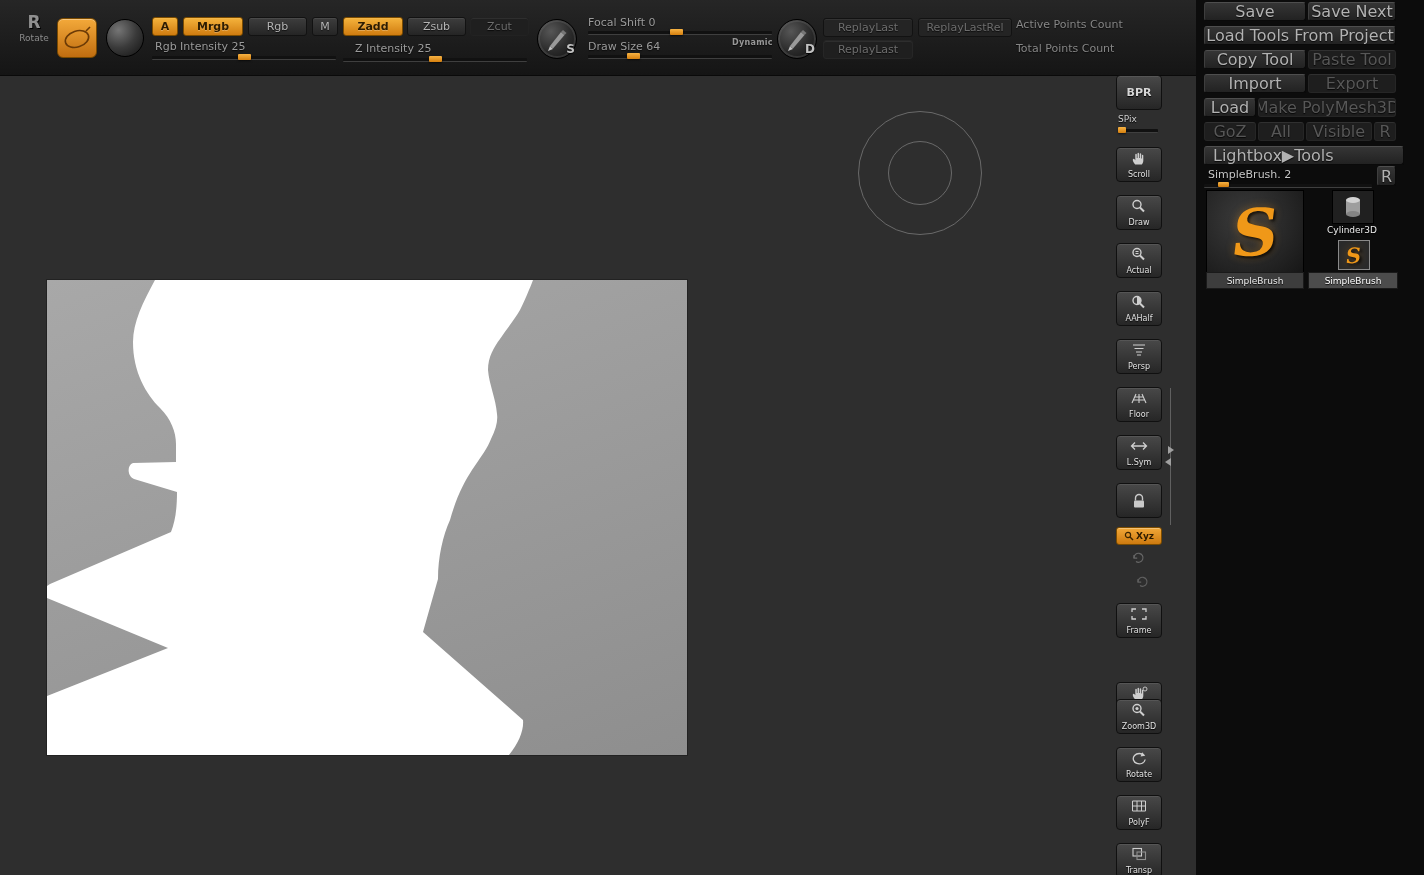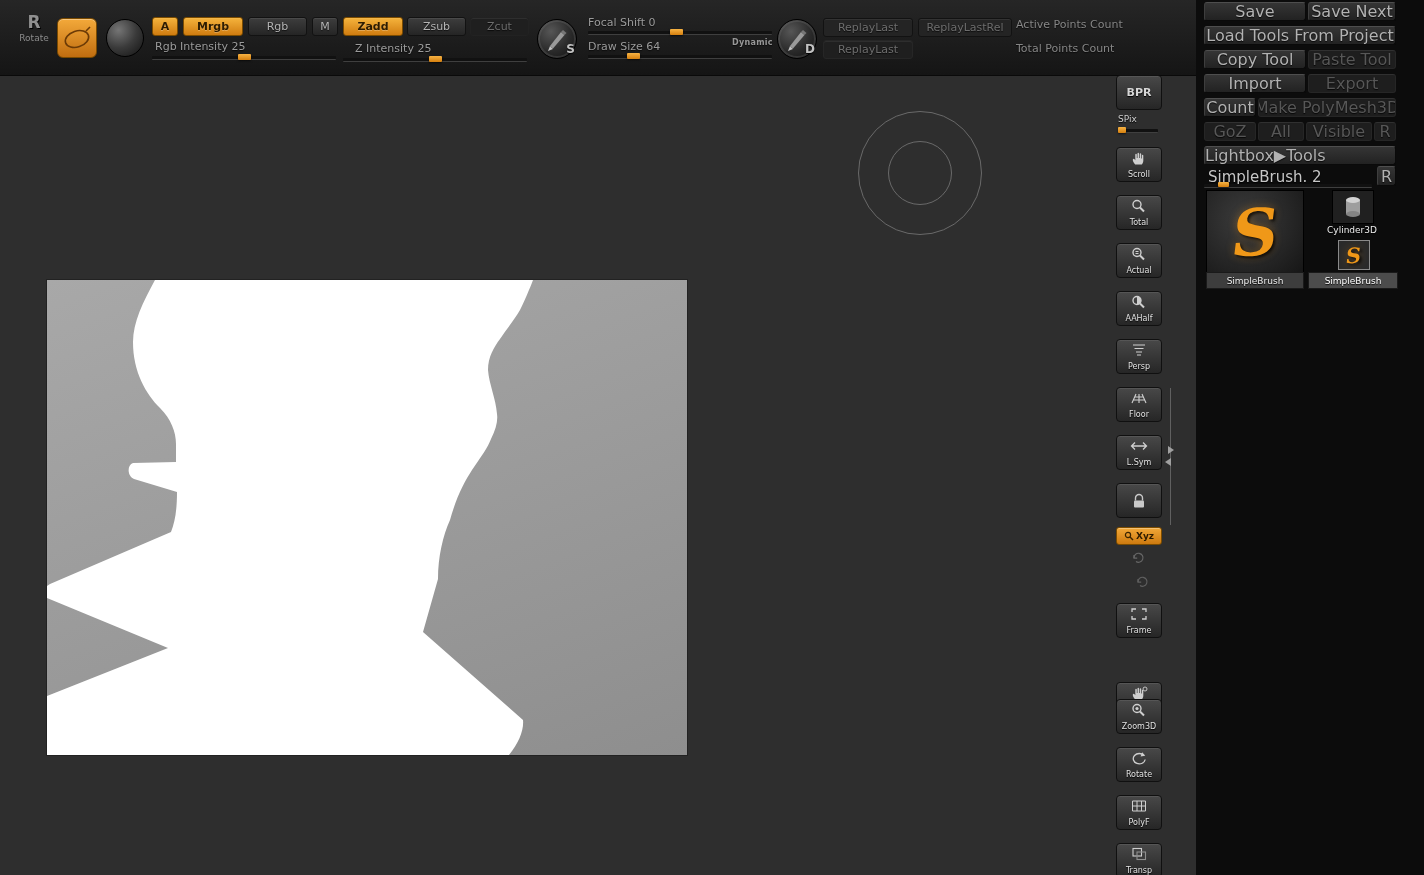"Count" div.tp-btn { text: Count -> Load }
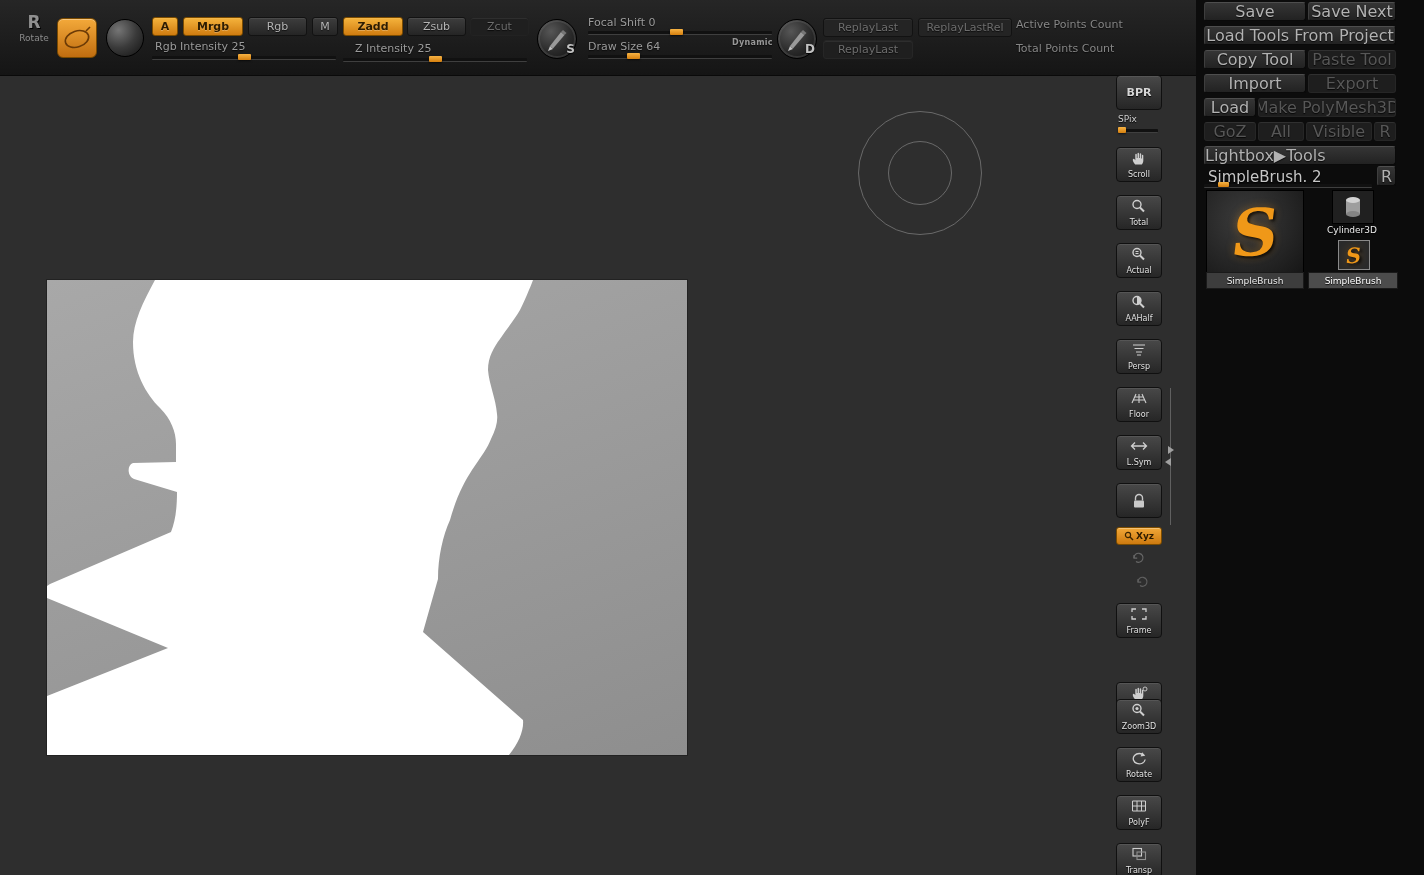"Lightbox▶Tools" .tp-btn.left { padding-left: none -> 8px }
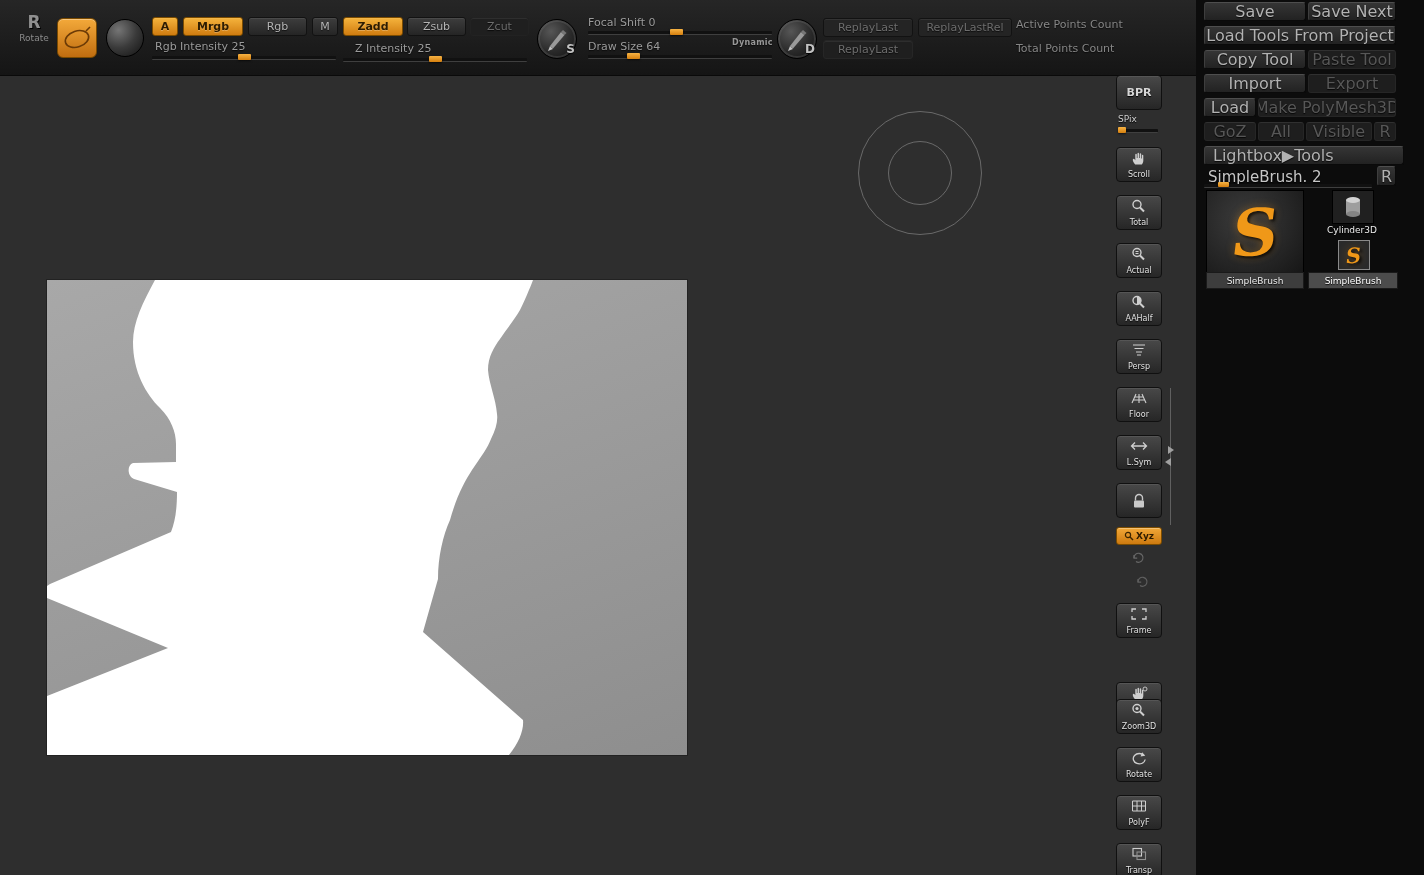"SimpleBrush. 2" .tool-name { font-size: 15px -> 11px }
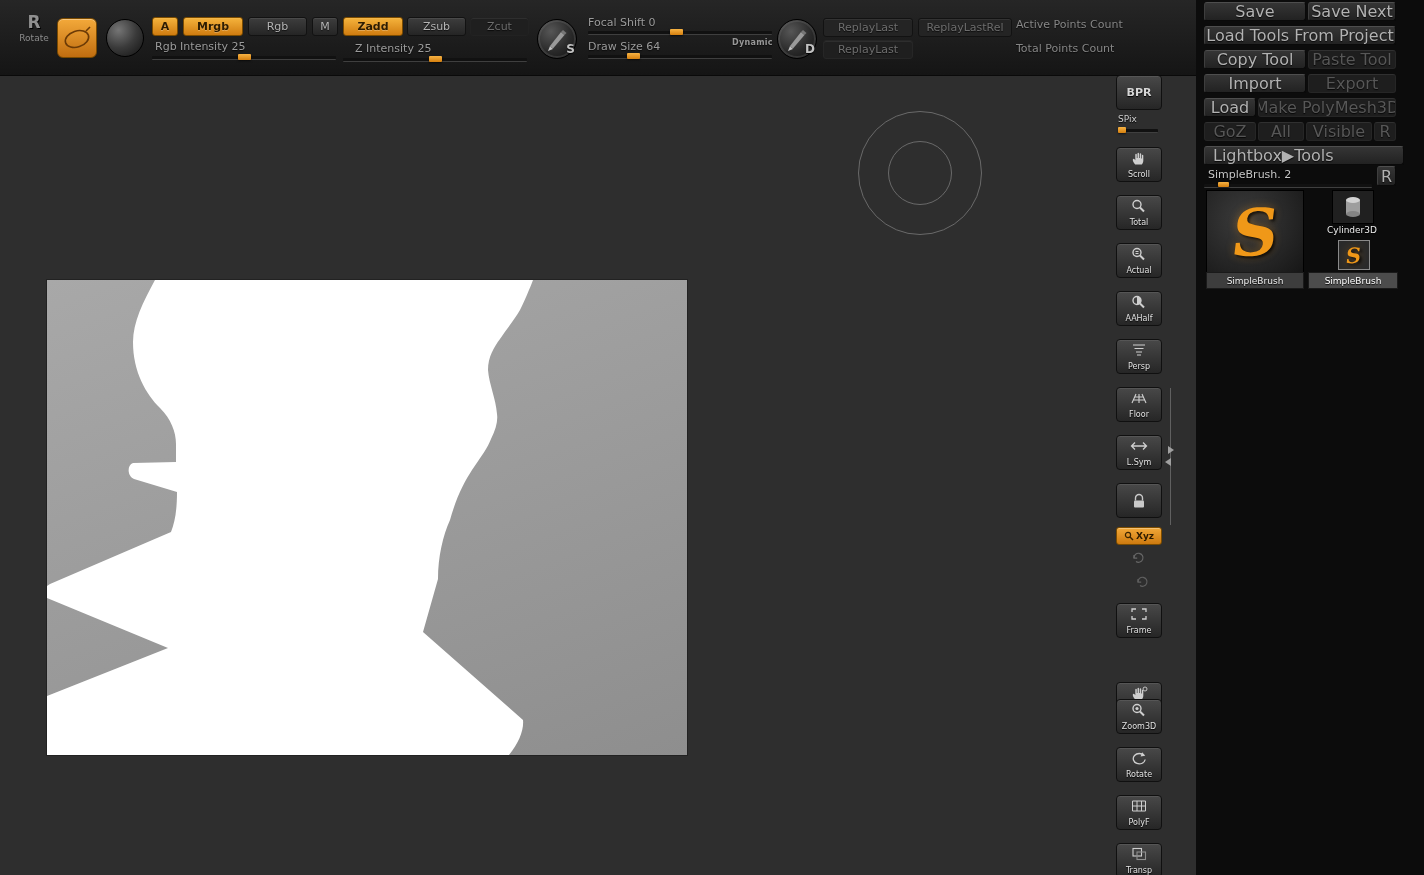"Total" span.shelf-lbl { text: Total -> Draw }
